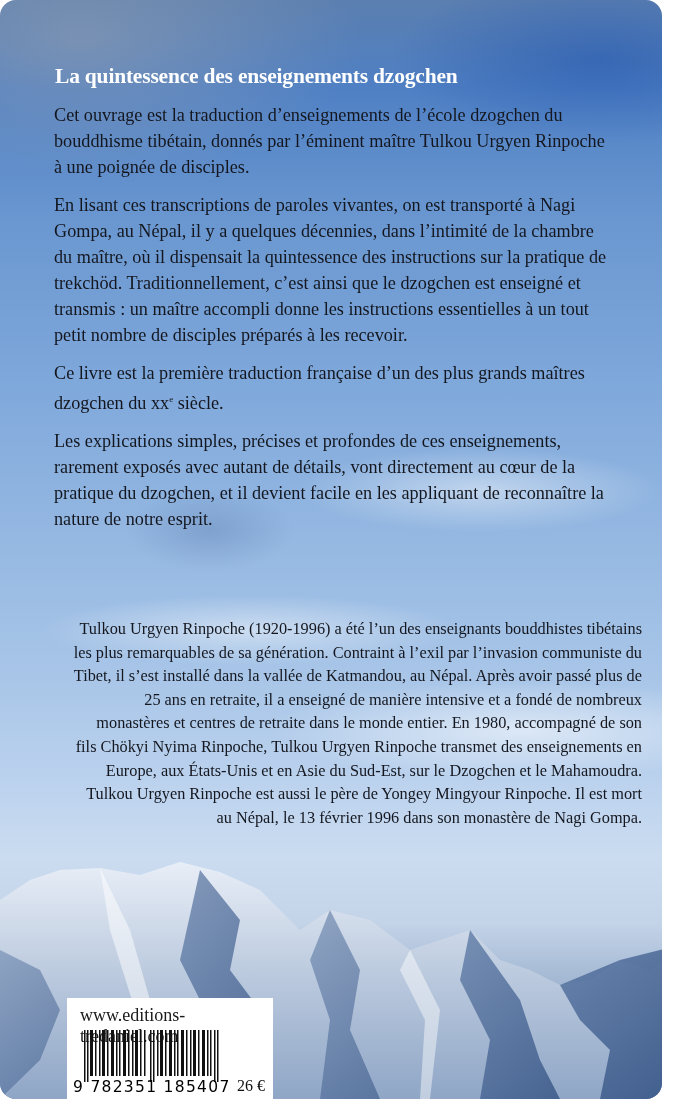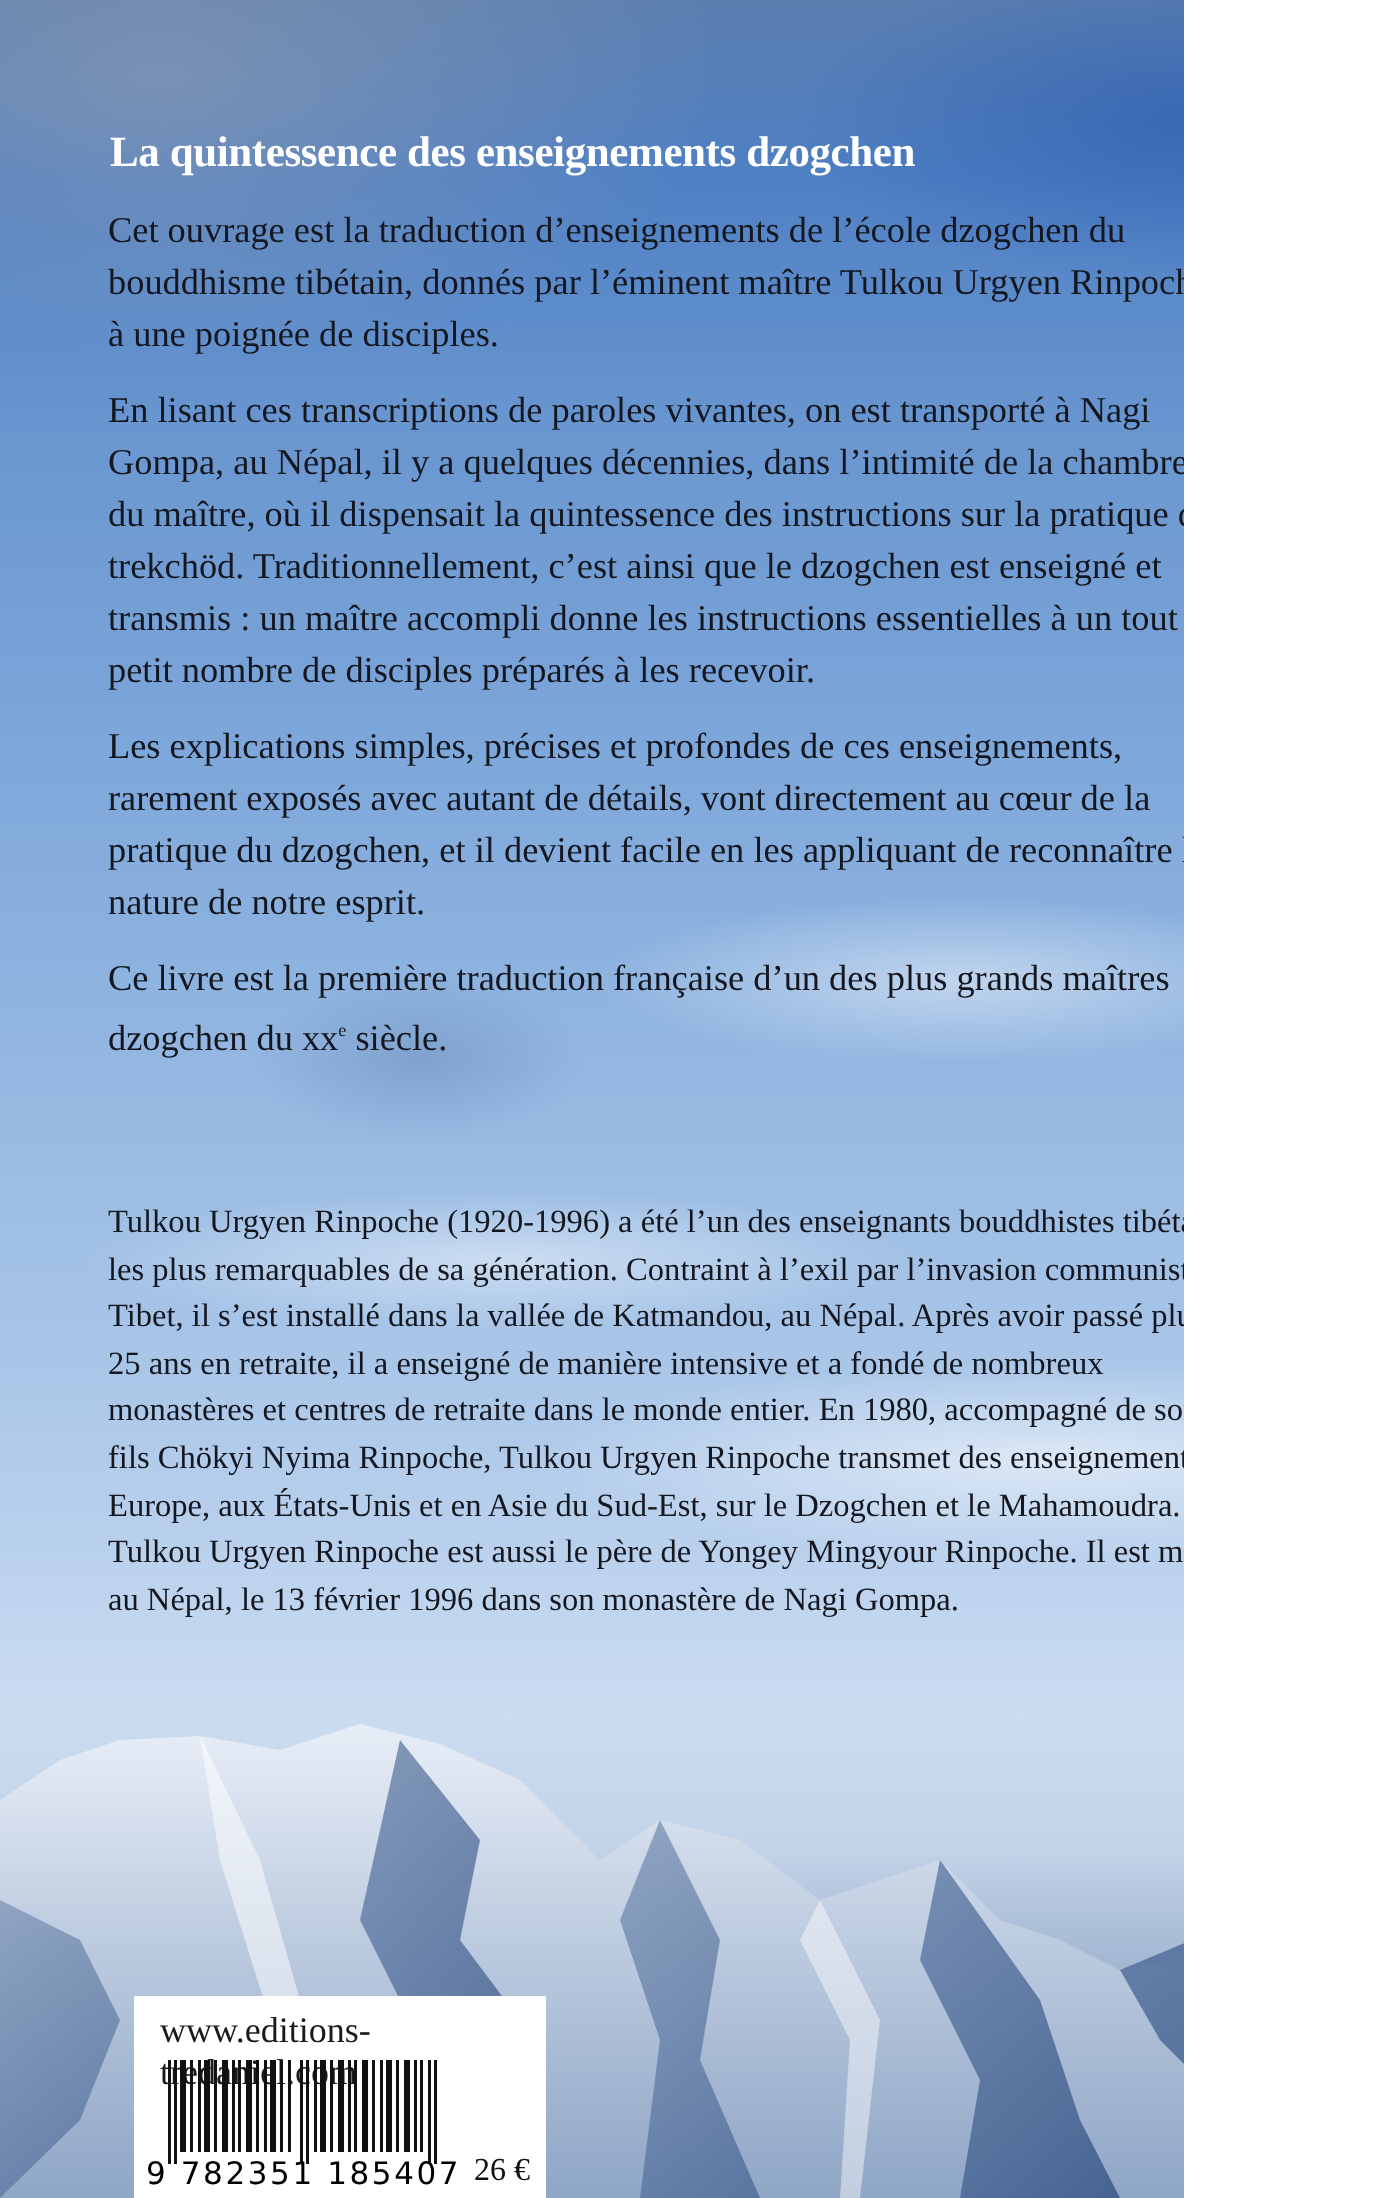"La quintessence des enseignements" .cover { border-radius: none -> 16px; width: 592px -> 662px }
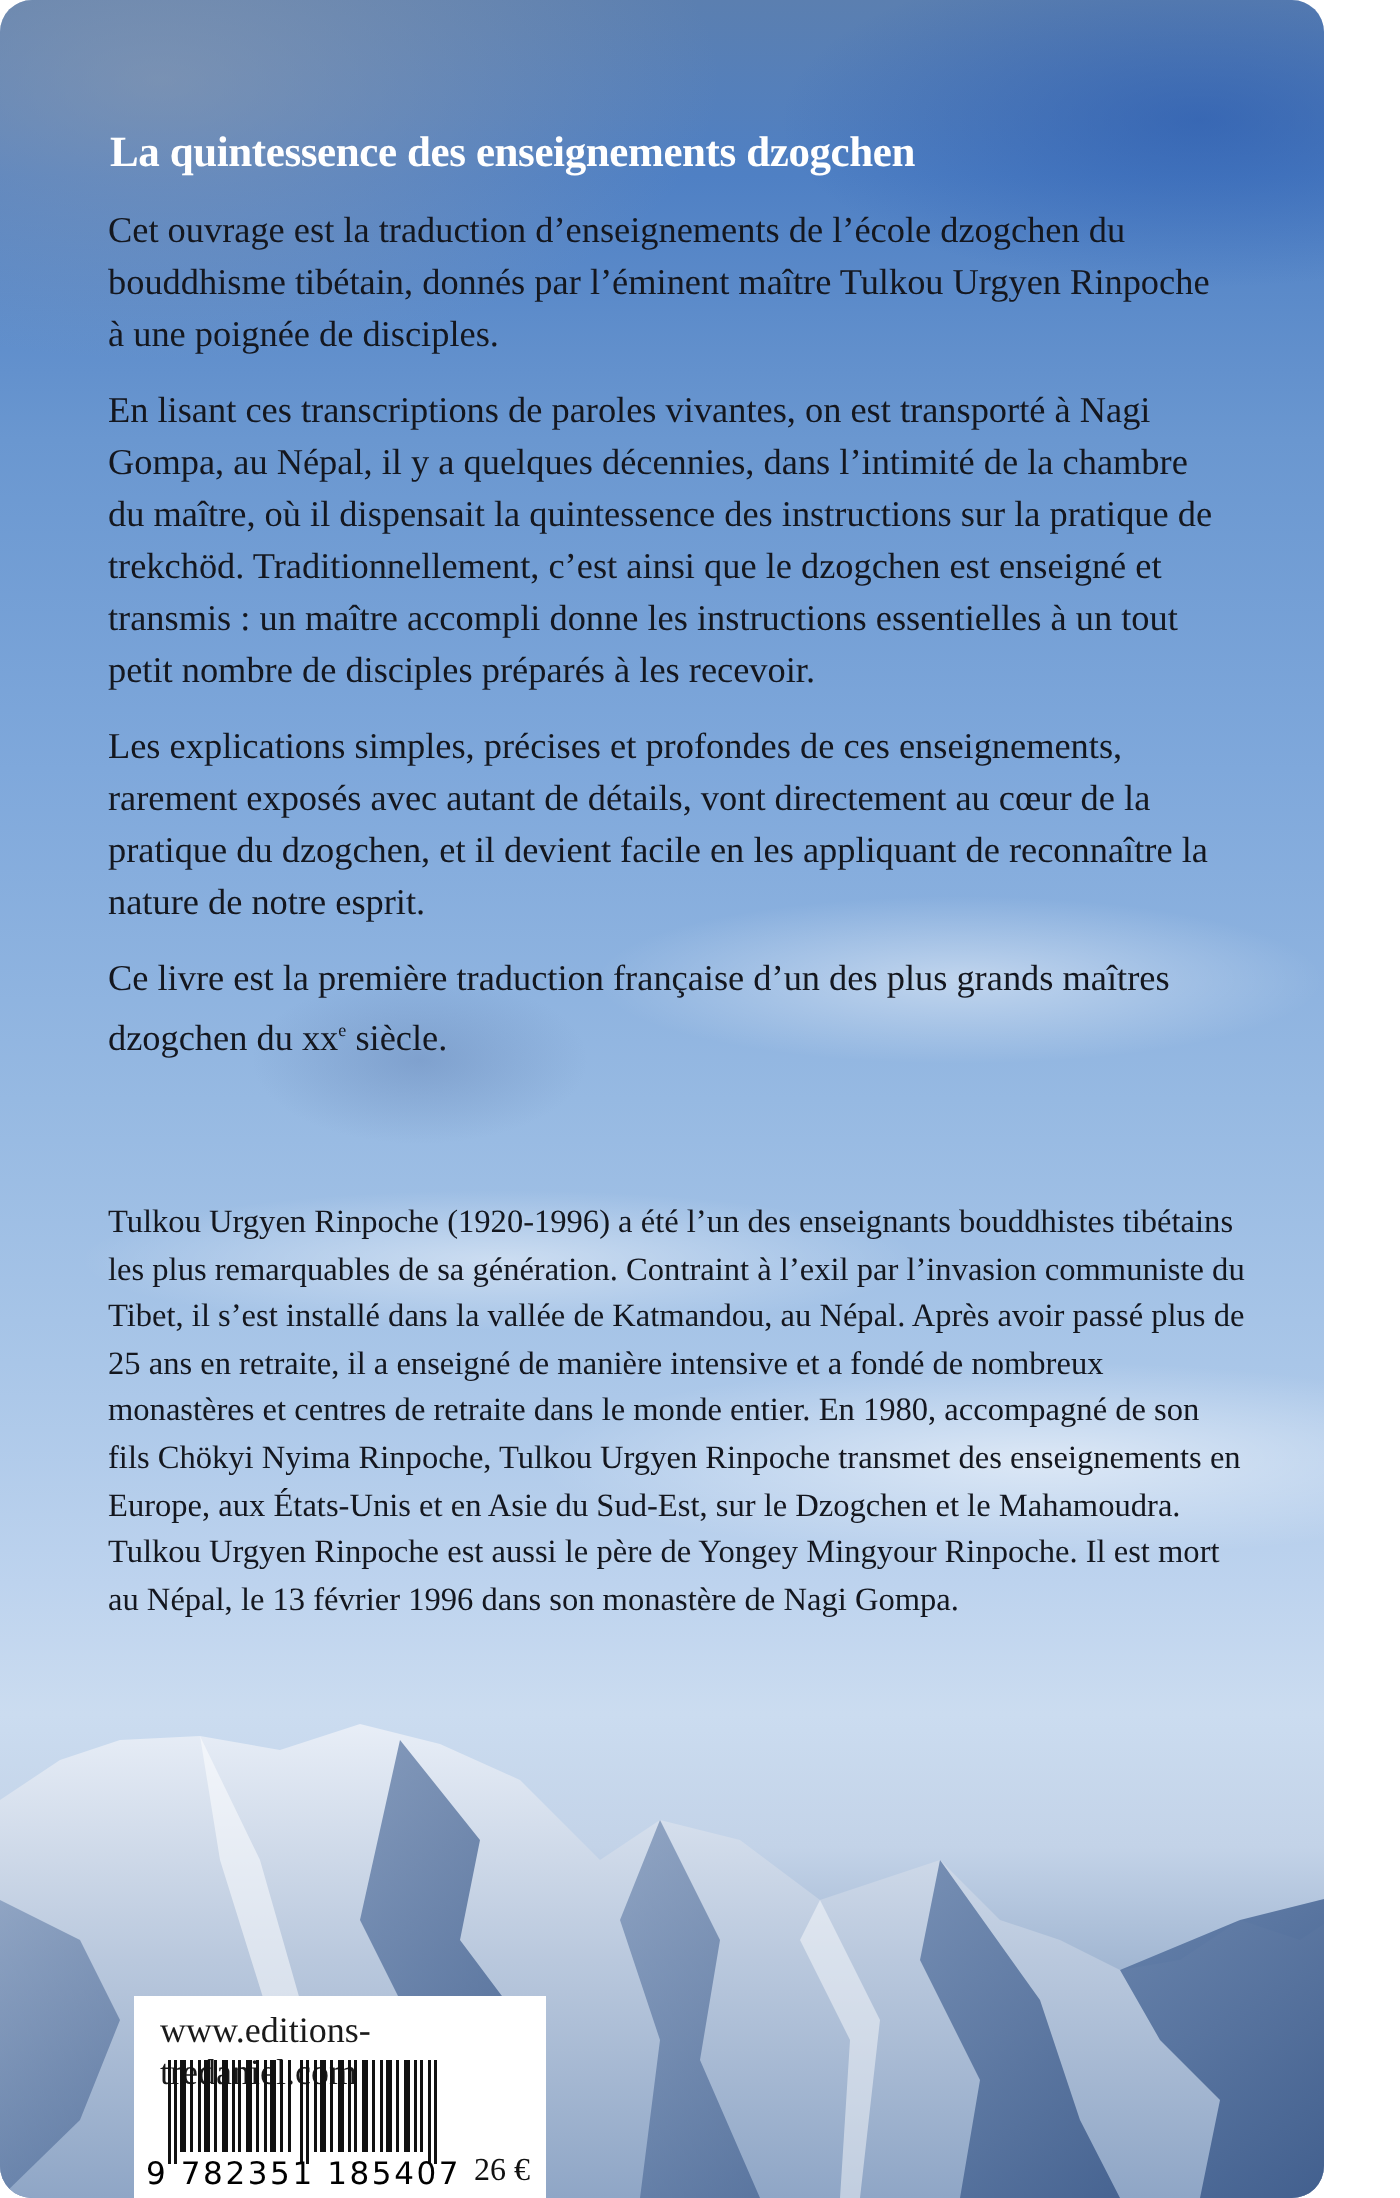"Les explications simples, précises et" p { order: before "Ce livre est la première" -> after "Ce livre est la première" }
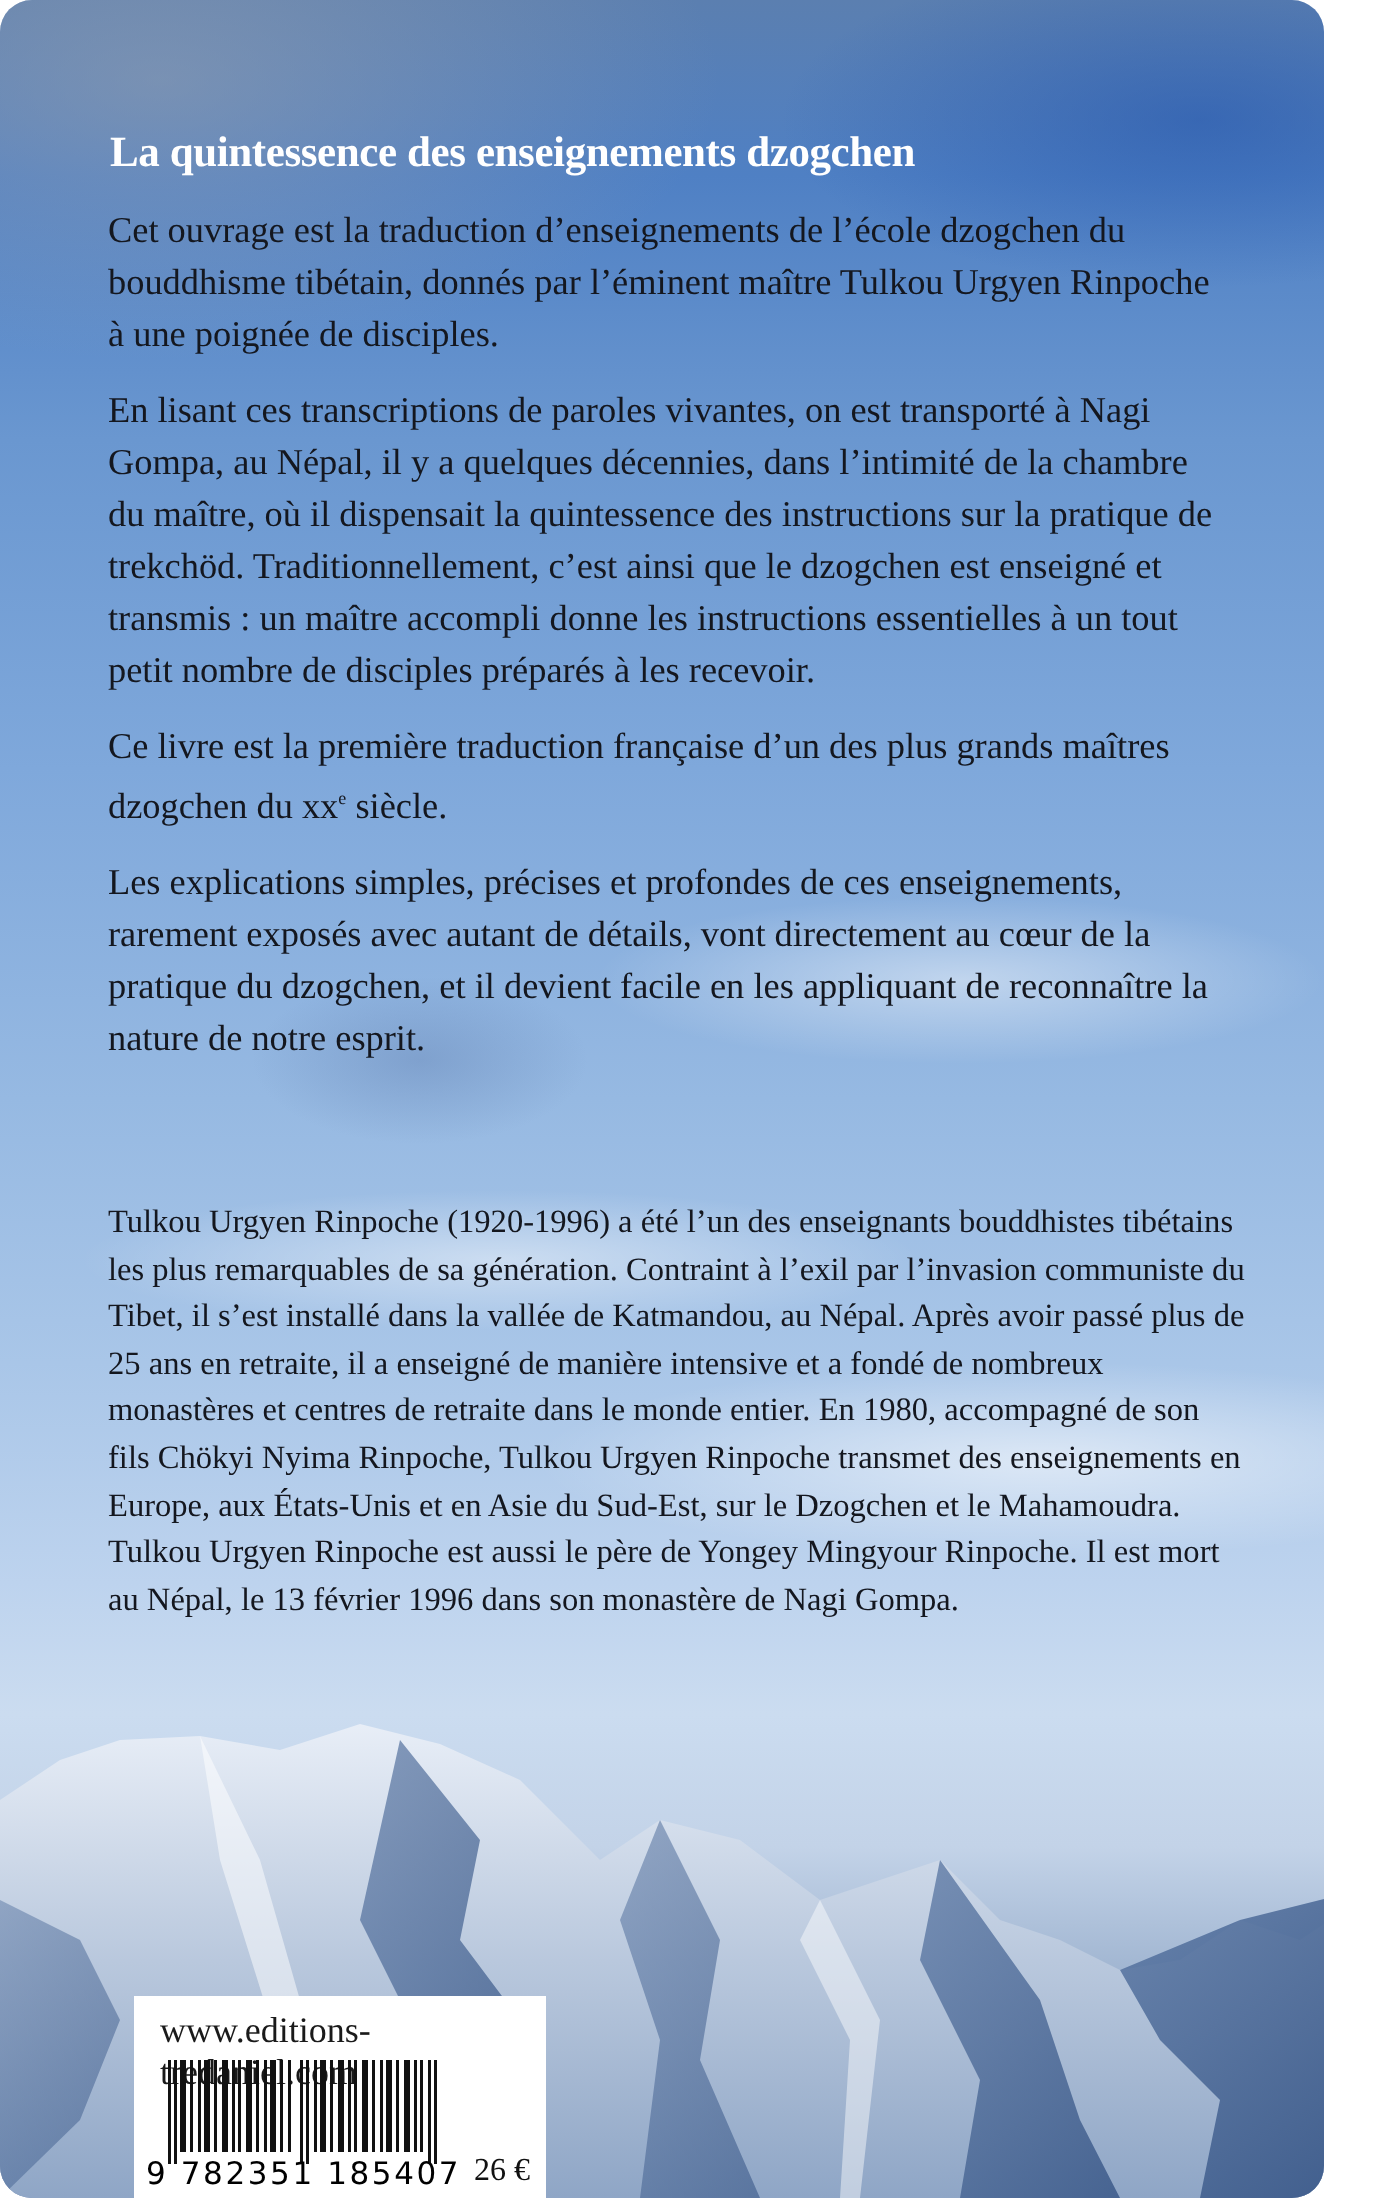"Tulkou Urgyen Rinpoche (1920-1996) a" .bio { margin: 0 -> 18px; text-align: none -> right }
